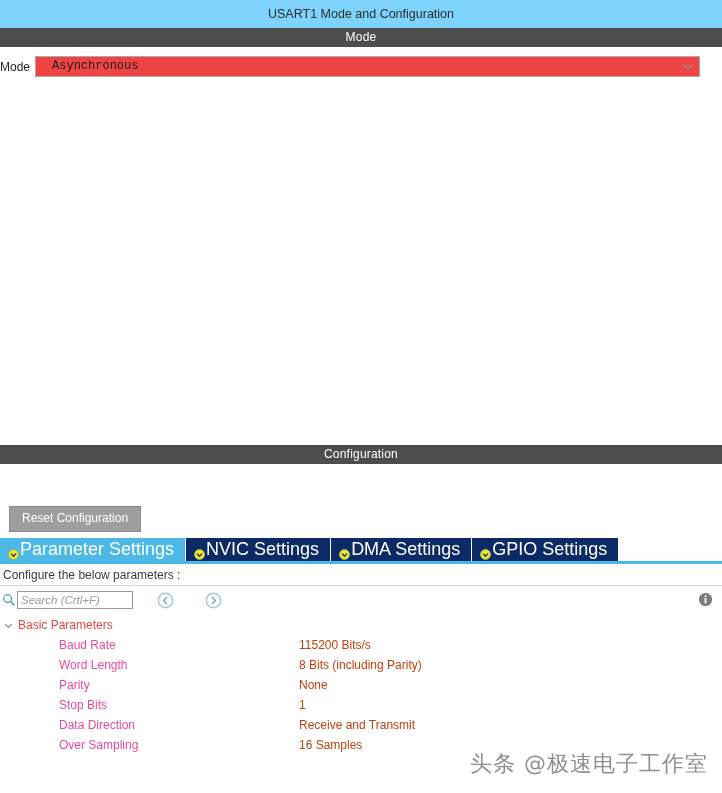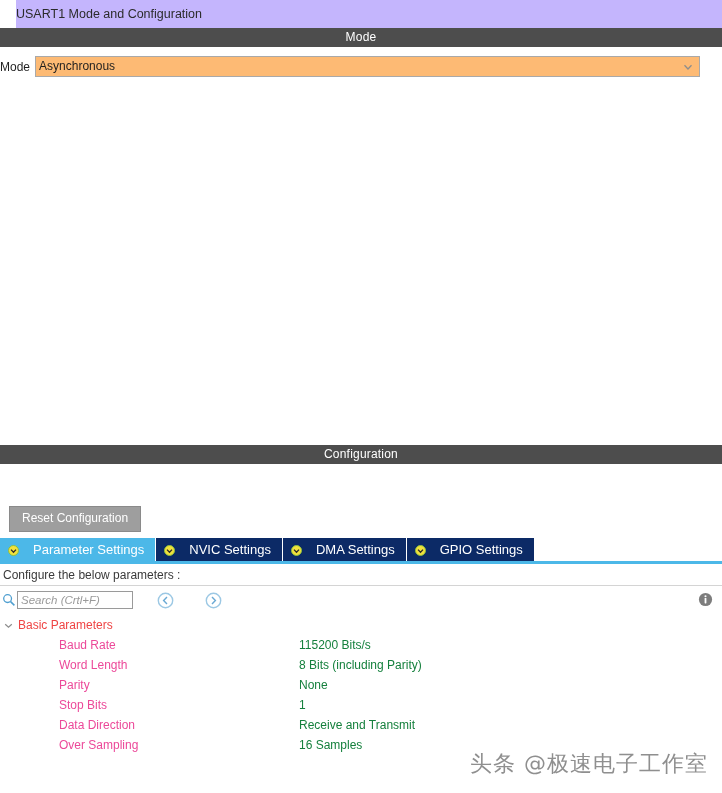"USART1 Mode and Configuration" .panel-title { background: #c4b5fd -> #7dd3fc; margin-left: 16px -> none; text-align: none -> center }
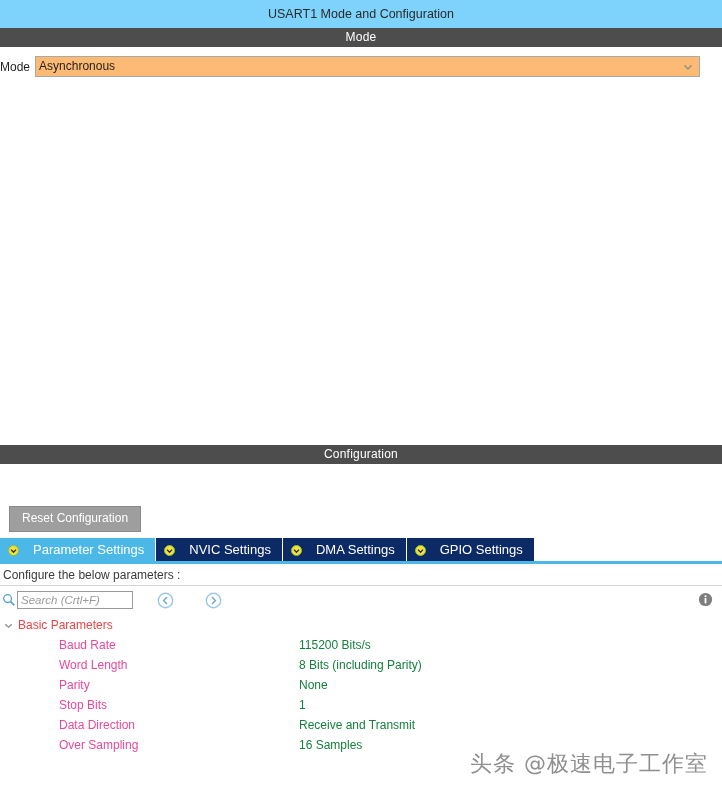"Asynchronous" .combo { background: #fdba74 -> #ef4444; font-family: none -> Liberation Mono, monospace; padding: 0 4px 0 3px -> 0 4px 0 16px }
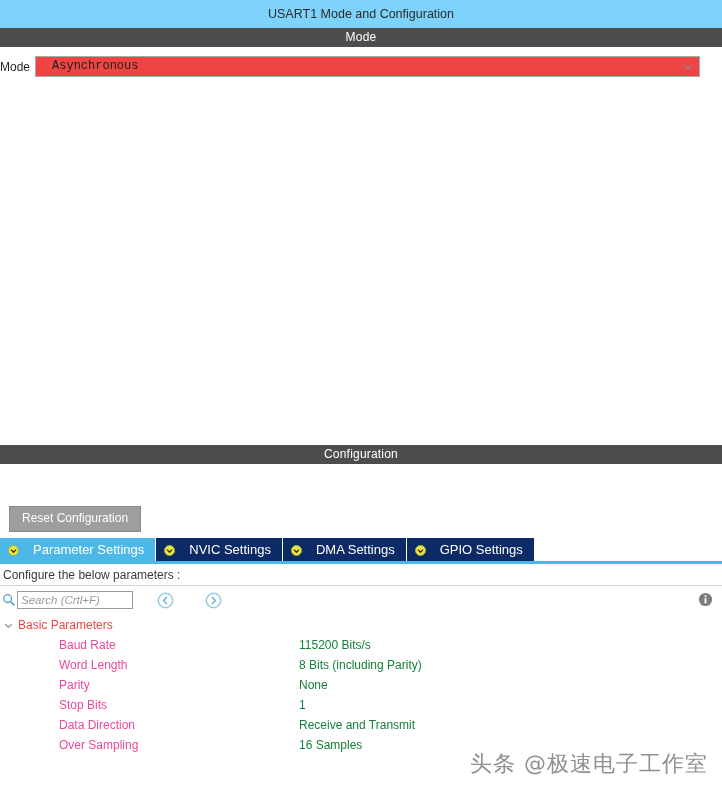"Parameter Settings" .tab { font-size: 13px -> 18px; gap: 14px -> 1px }
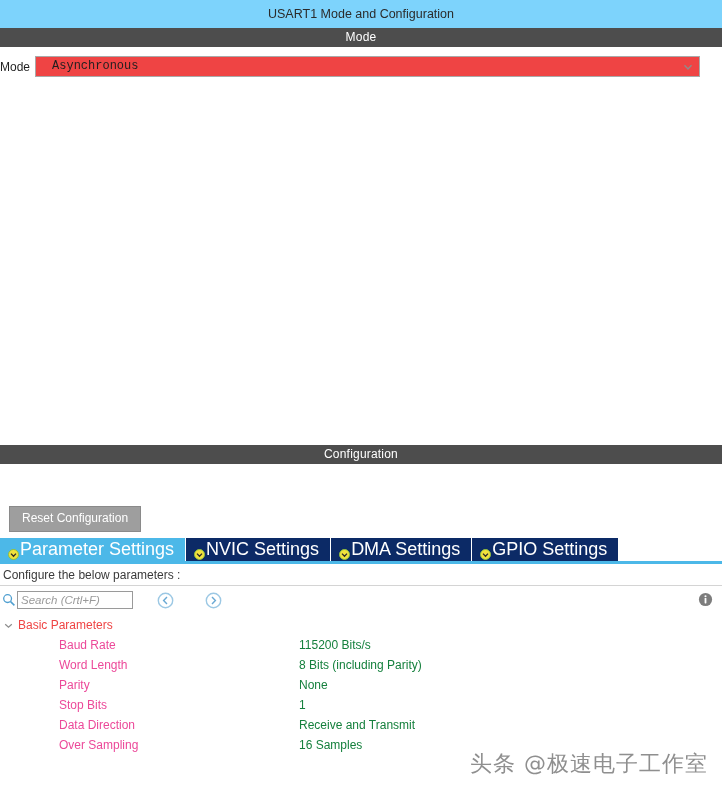"115200 Bits/s" .param-value { color: #15803d -> #c2410c }
